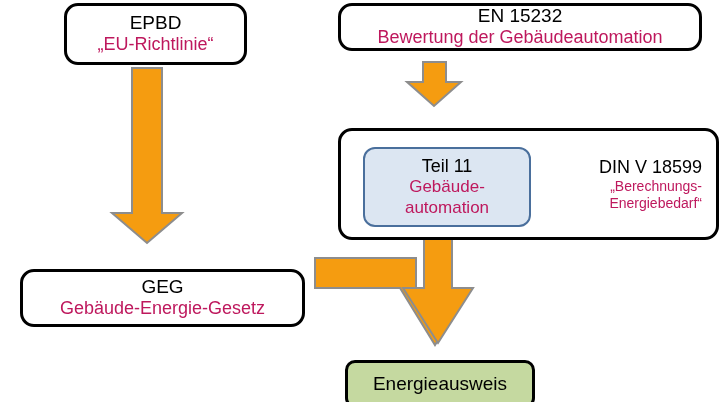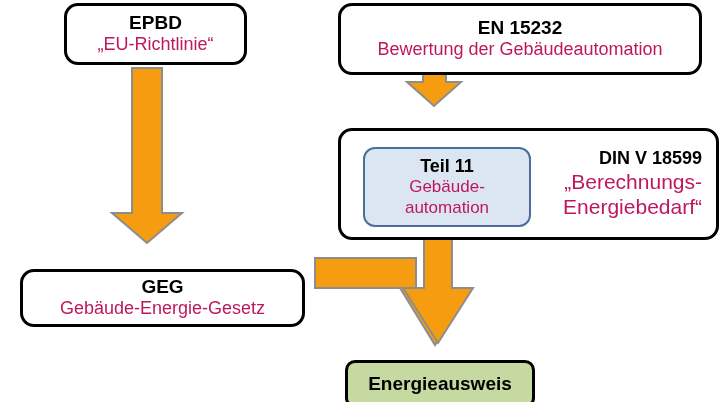"EPBD" .node .title { font-weight: bold -> normal }
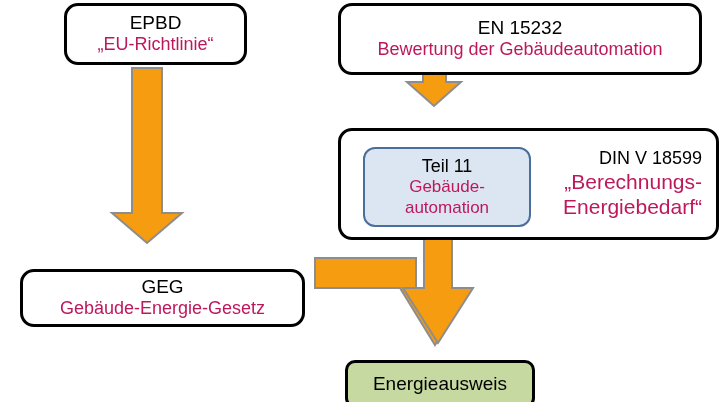"EN 15232" #node-en15232 { height: 72px -> 48px }
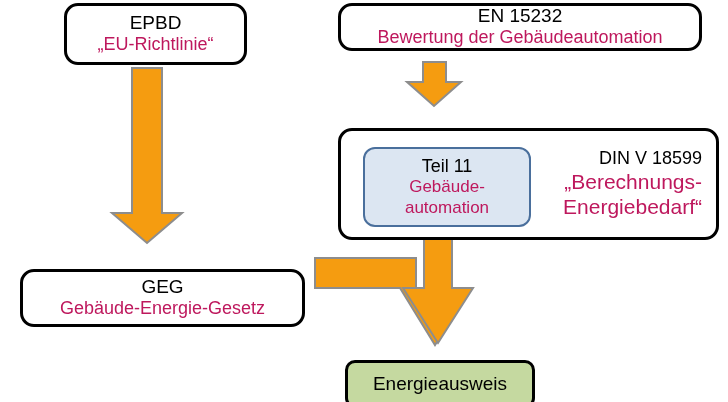"„Berechnungs-" #din-text-block .subtitle { font-size: 21px -> 14px }
